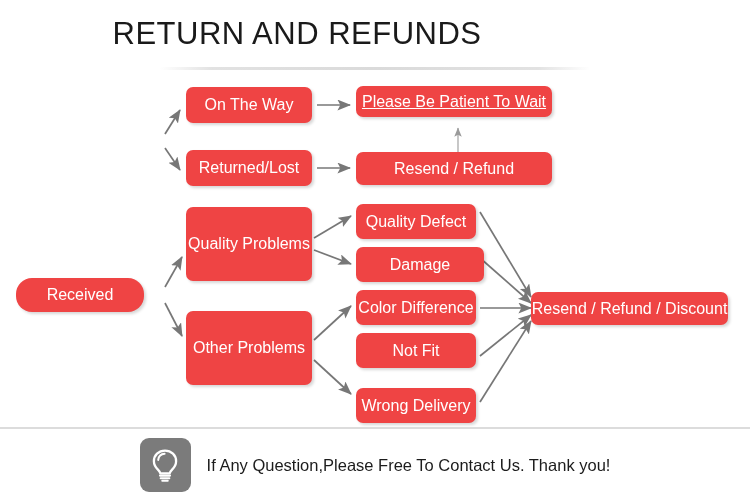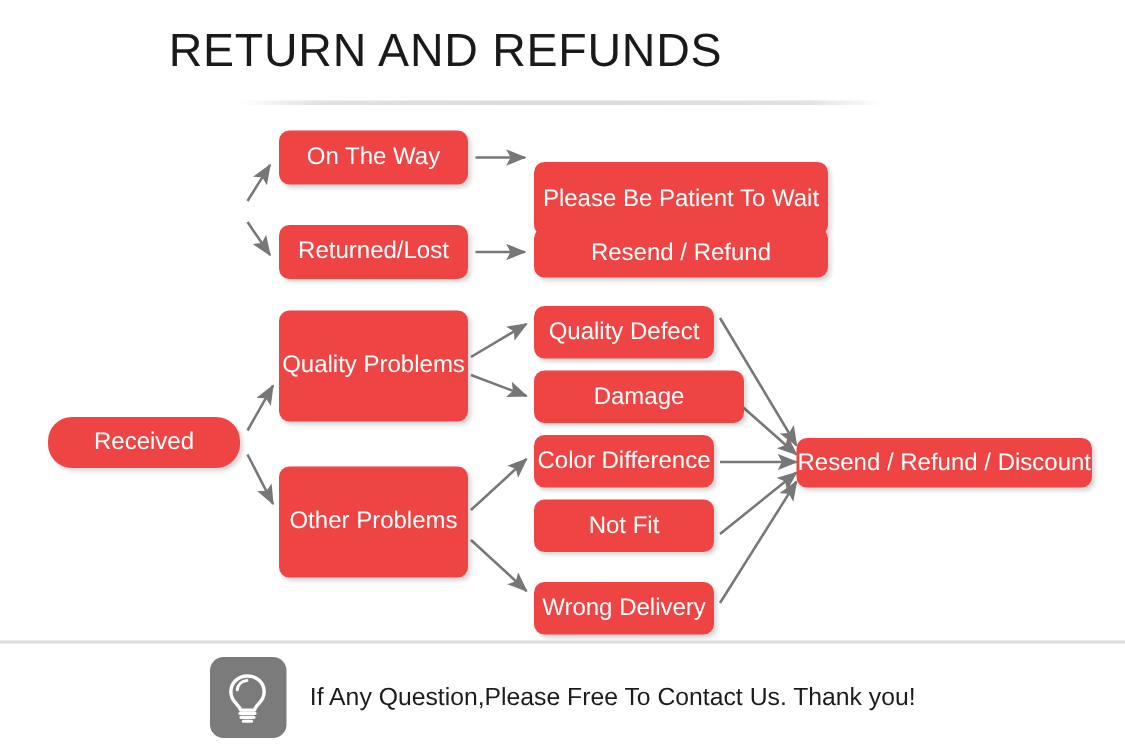"Please Be Patient To Wait" div.node { height: 49px -> 31px; text-decoration: none -> underline; top: 108px -> 86px }
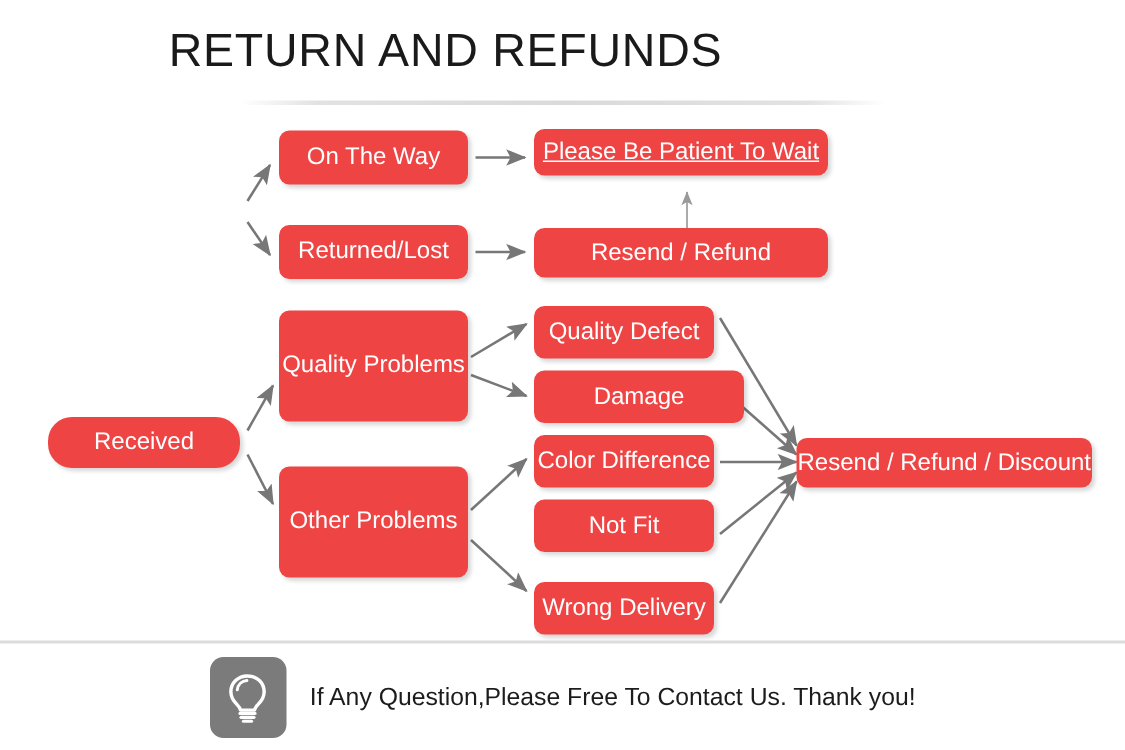"Damage" div.node { width: 140px -> 128px }
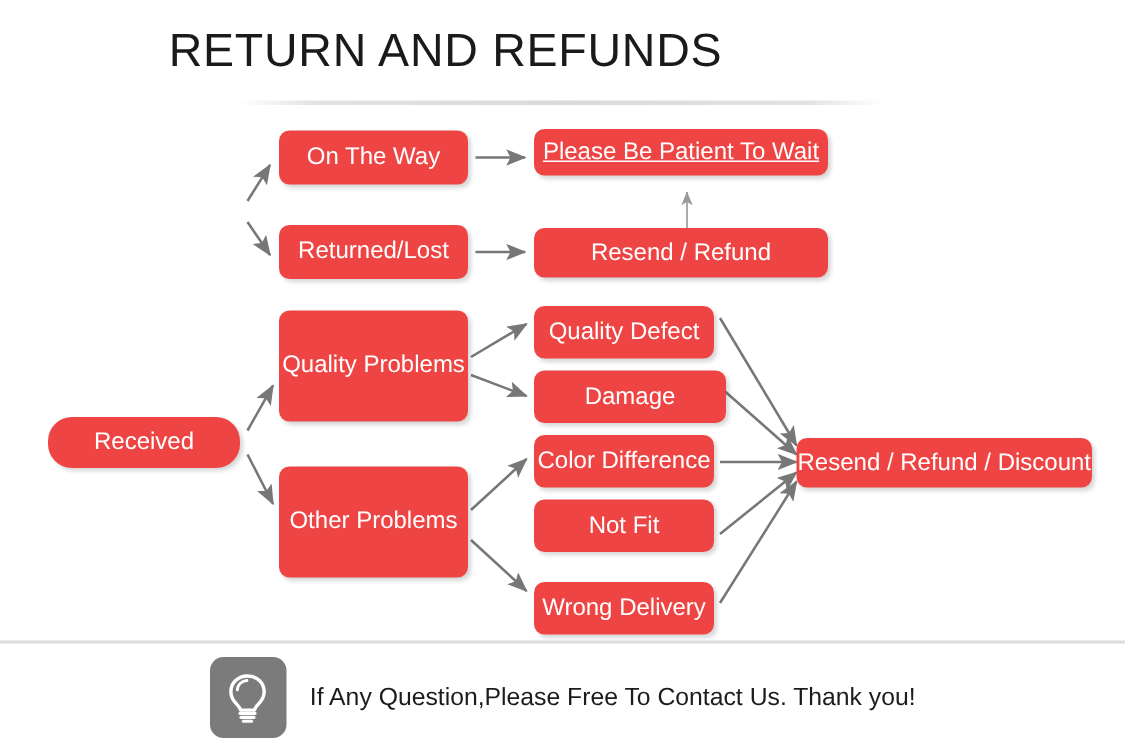"Received" div.node { left: 32px -> 16px }
